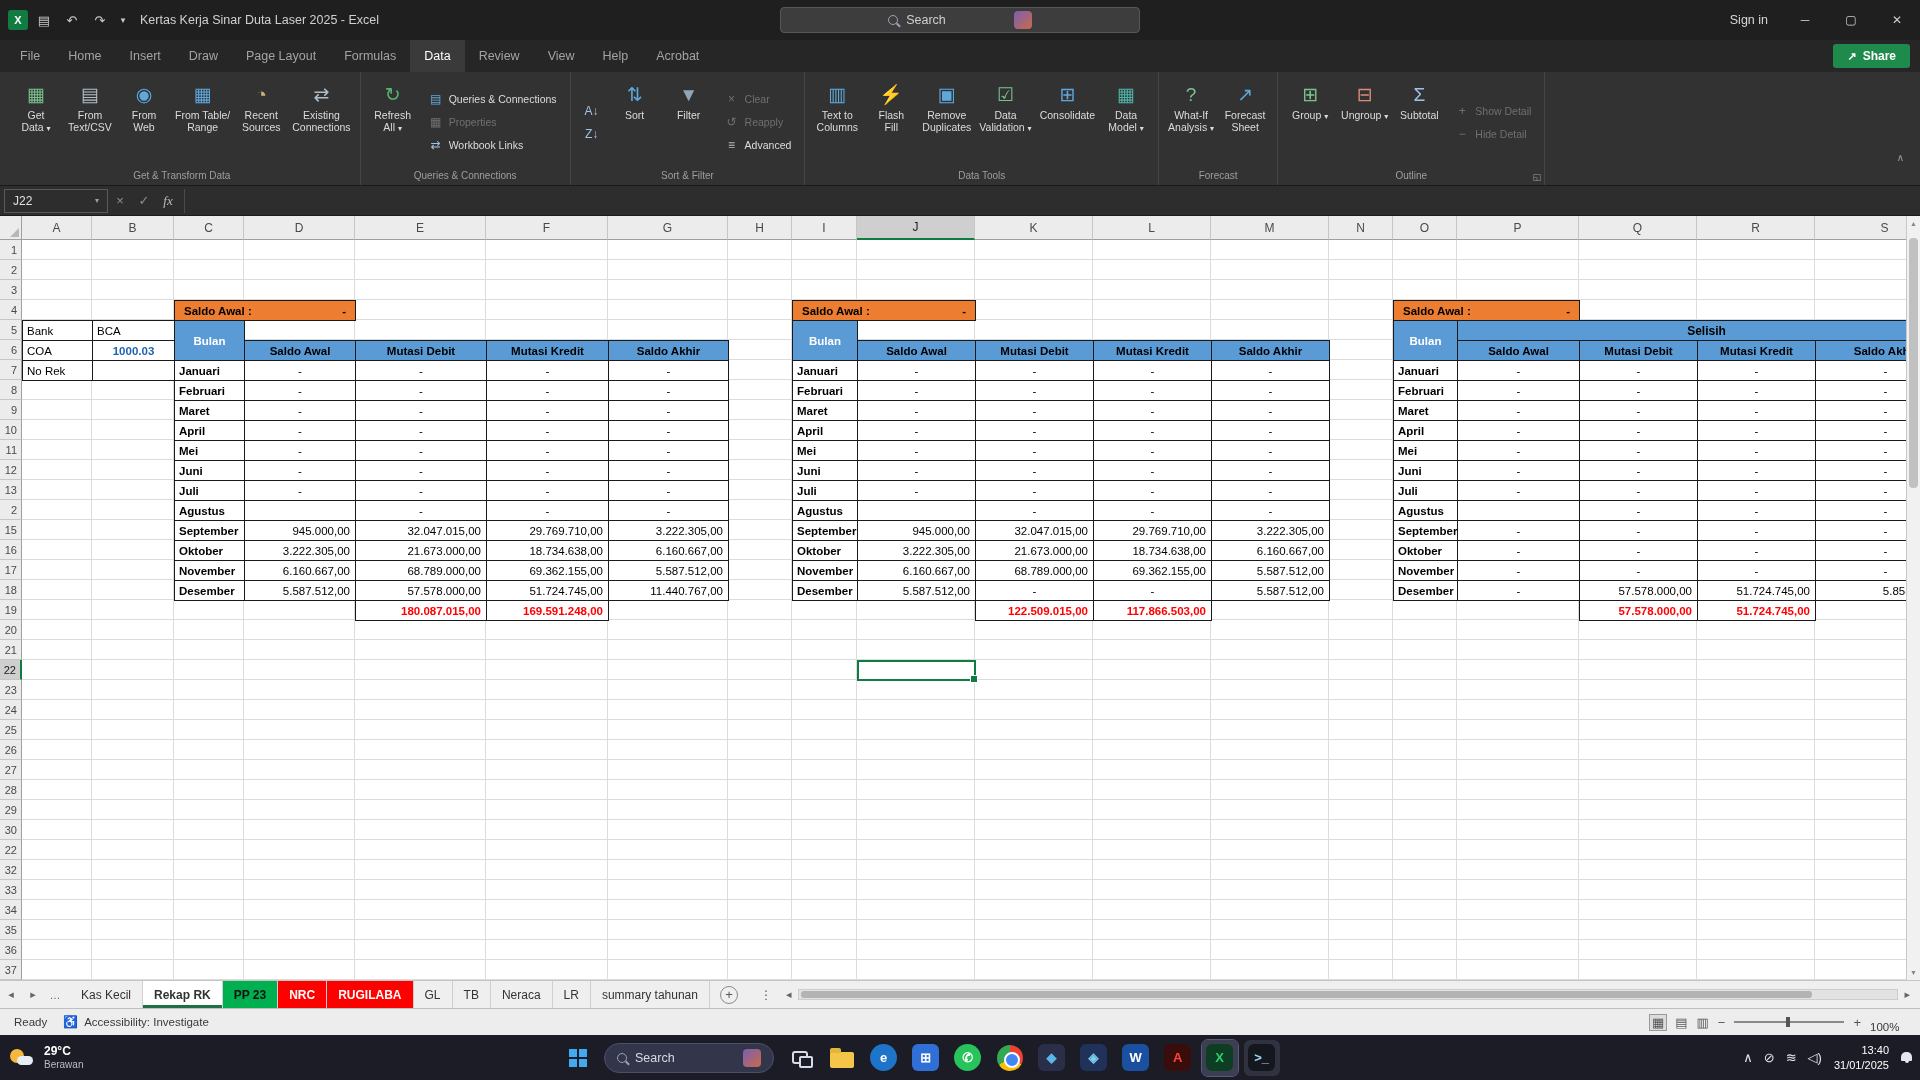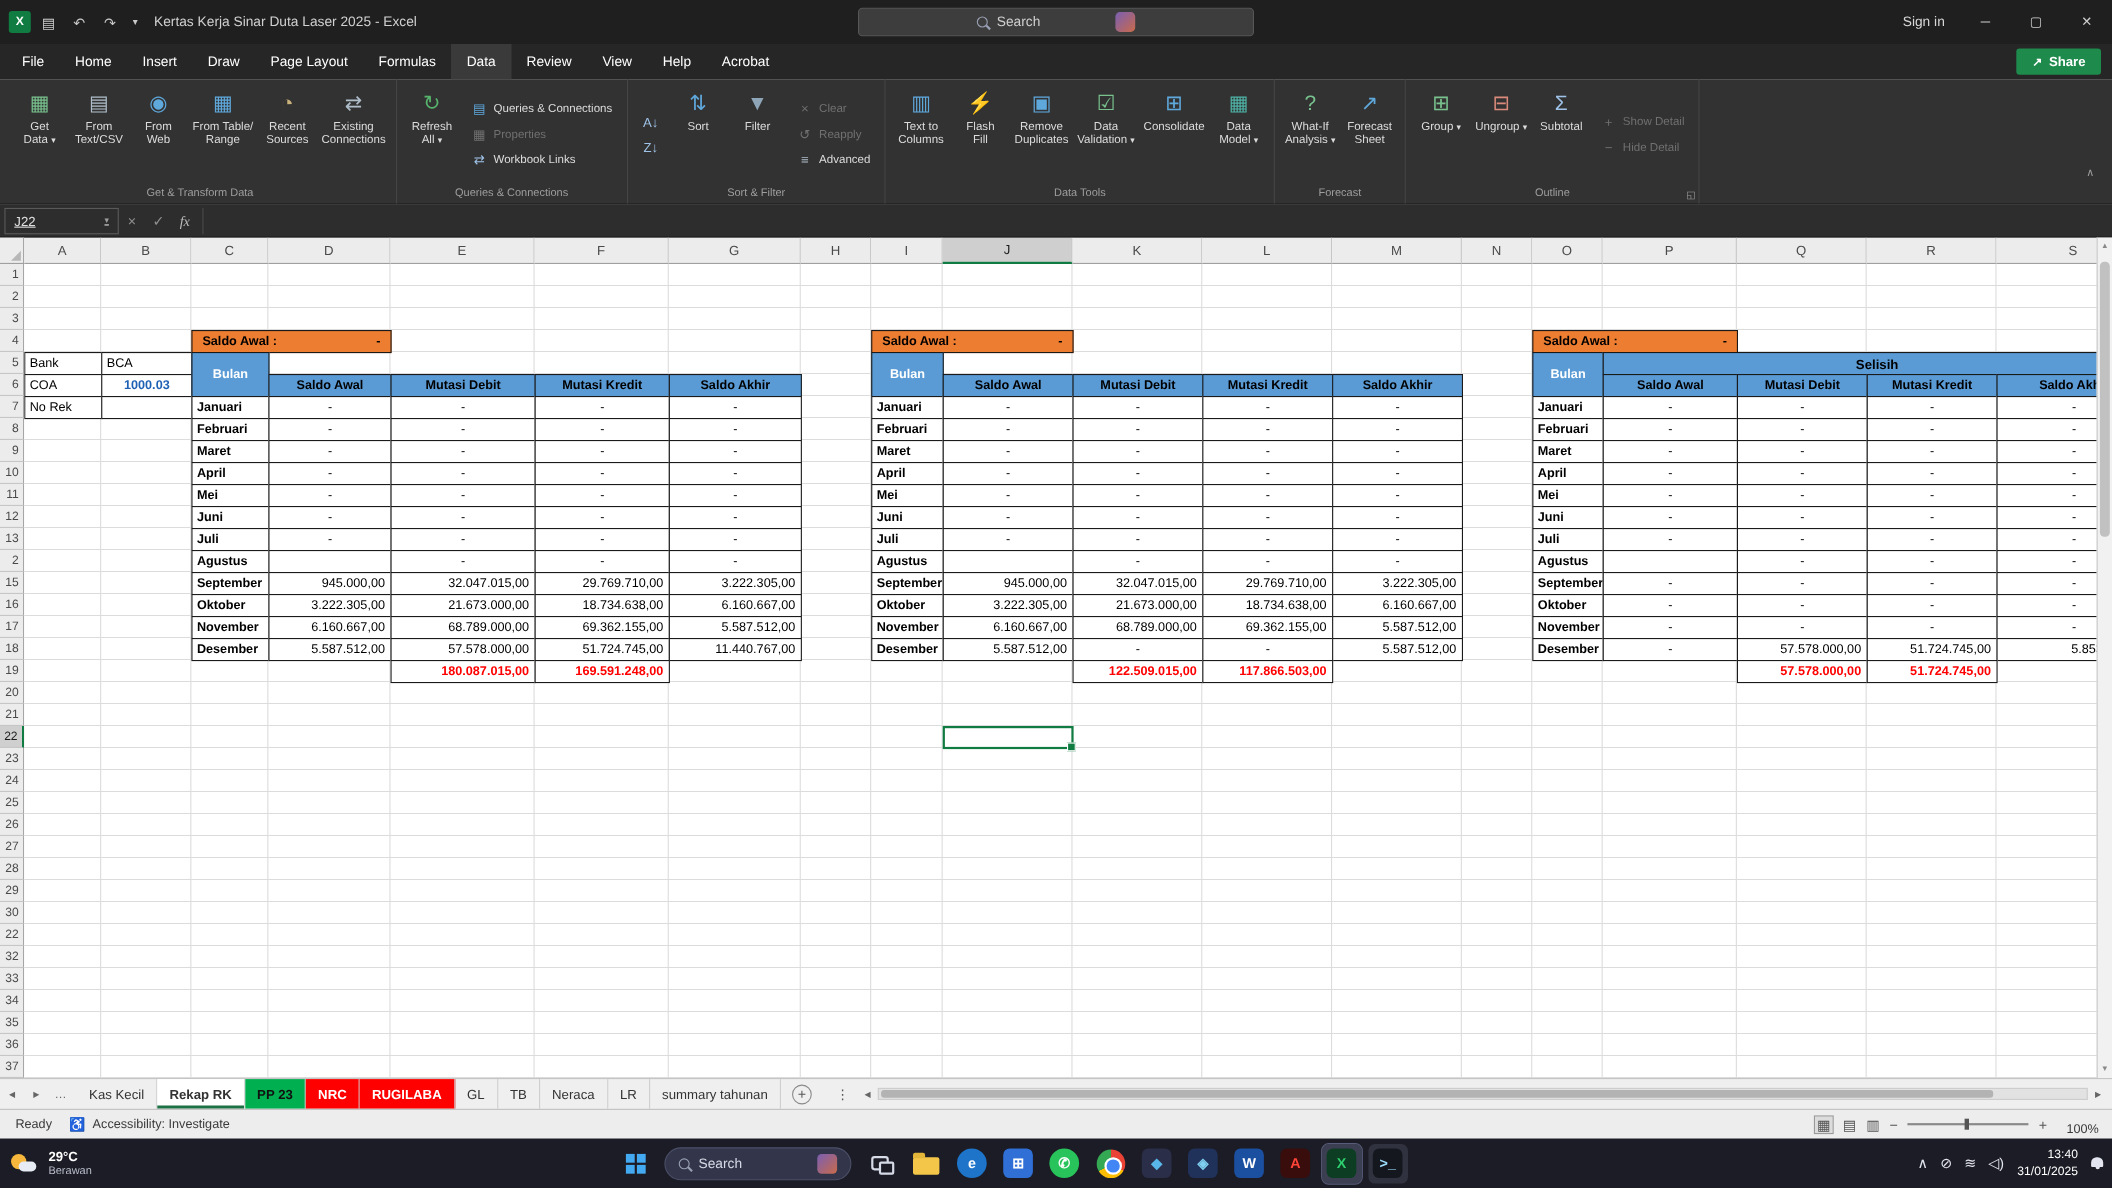"File" .rtab { color: #ffffff -> #a3a3a3 }
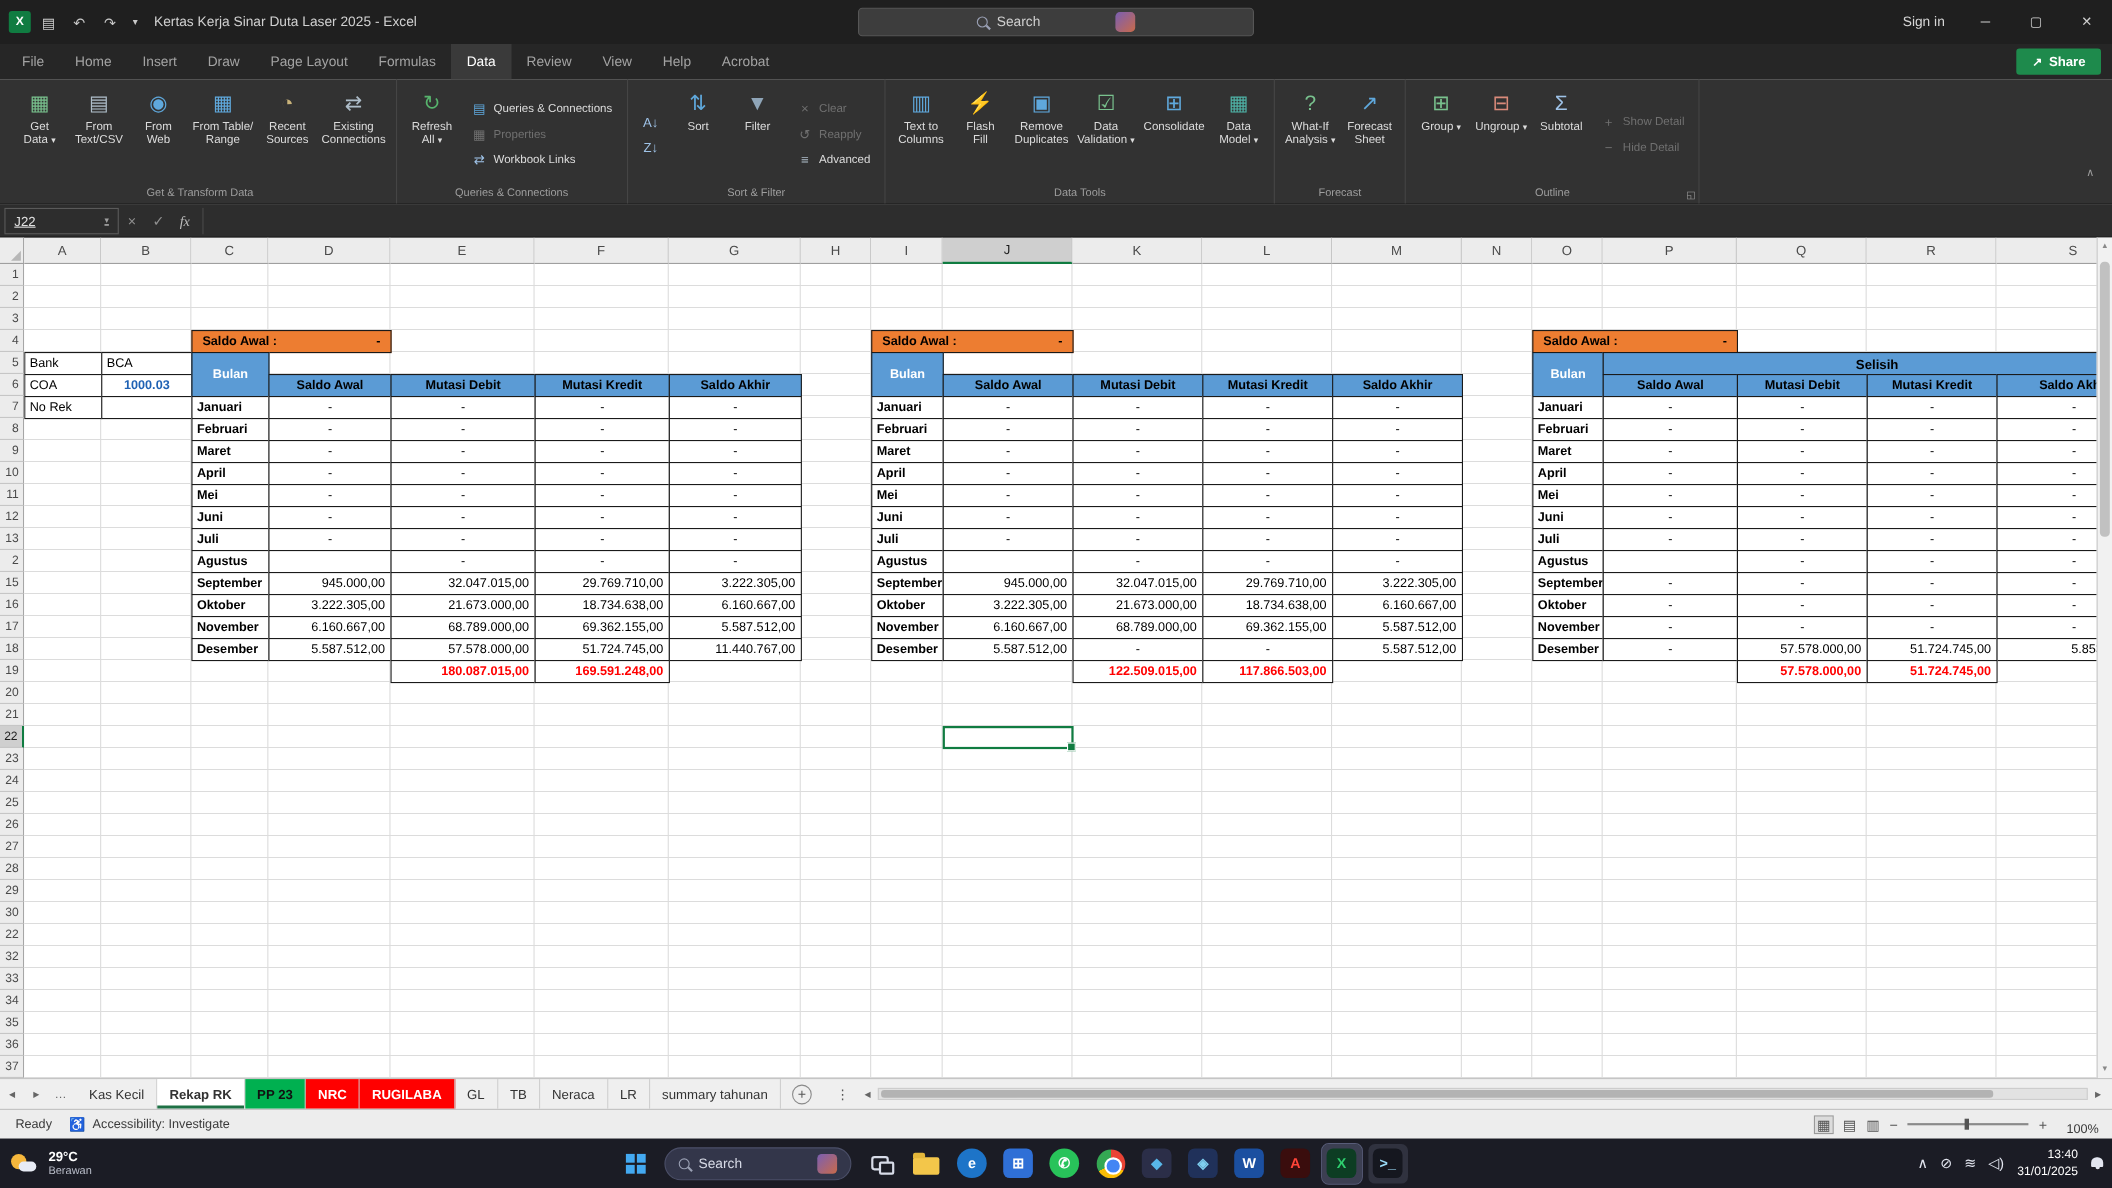"J22" .name-box { text-decoration: underline -> none }
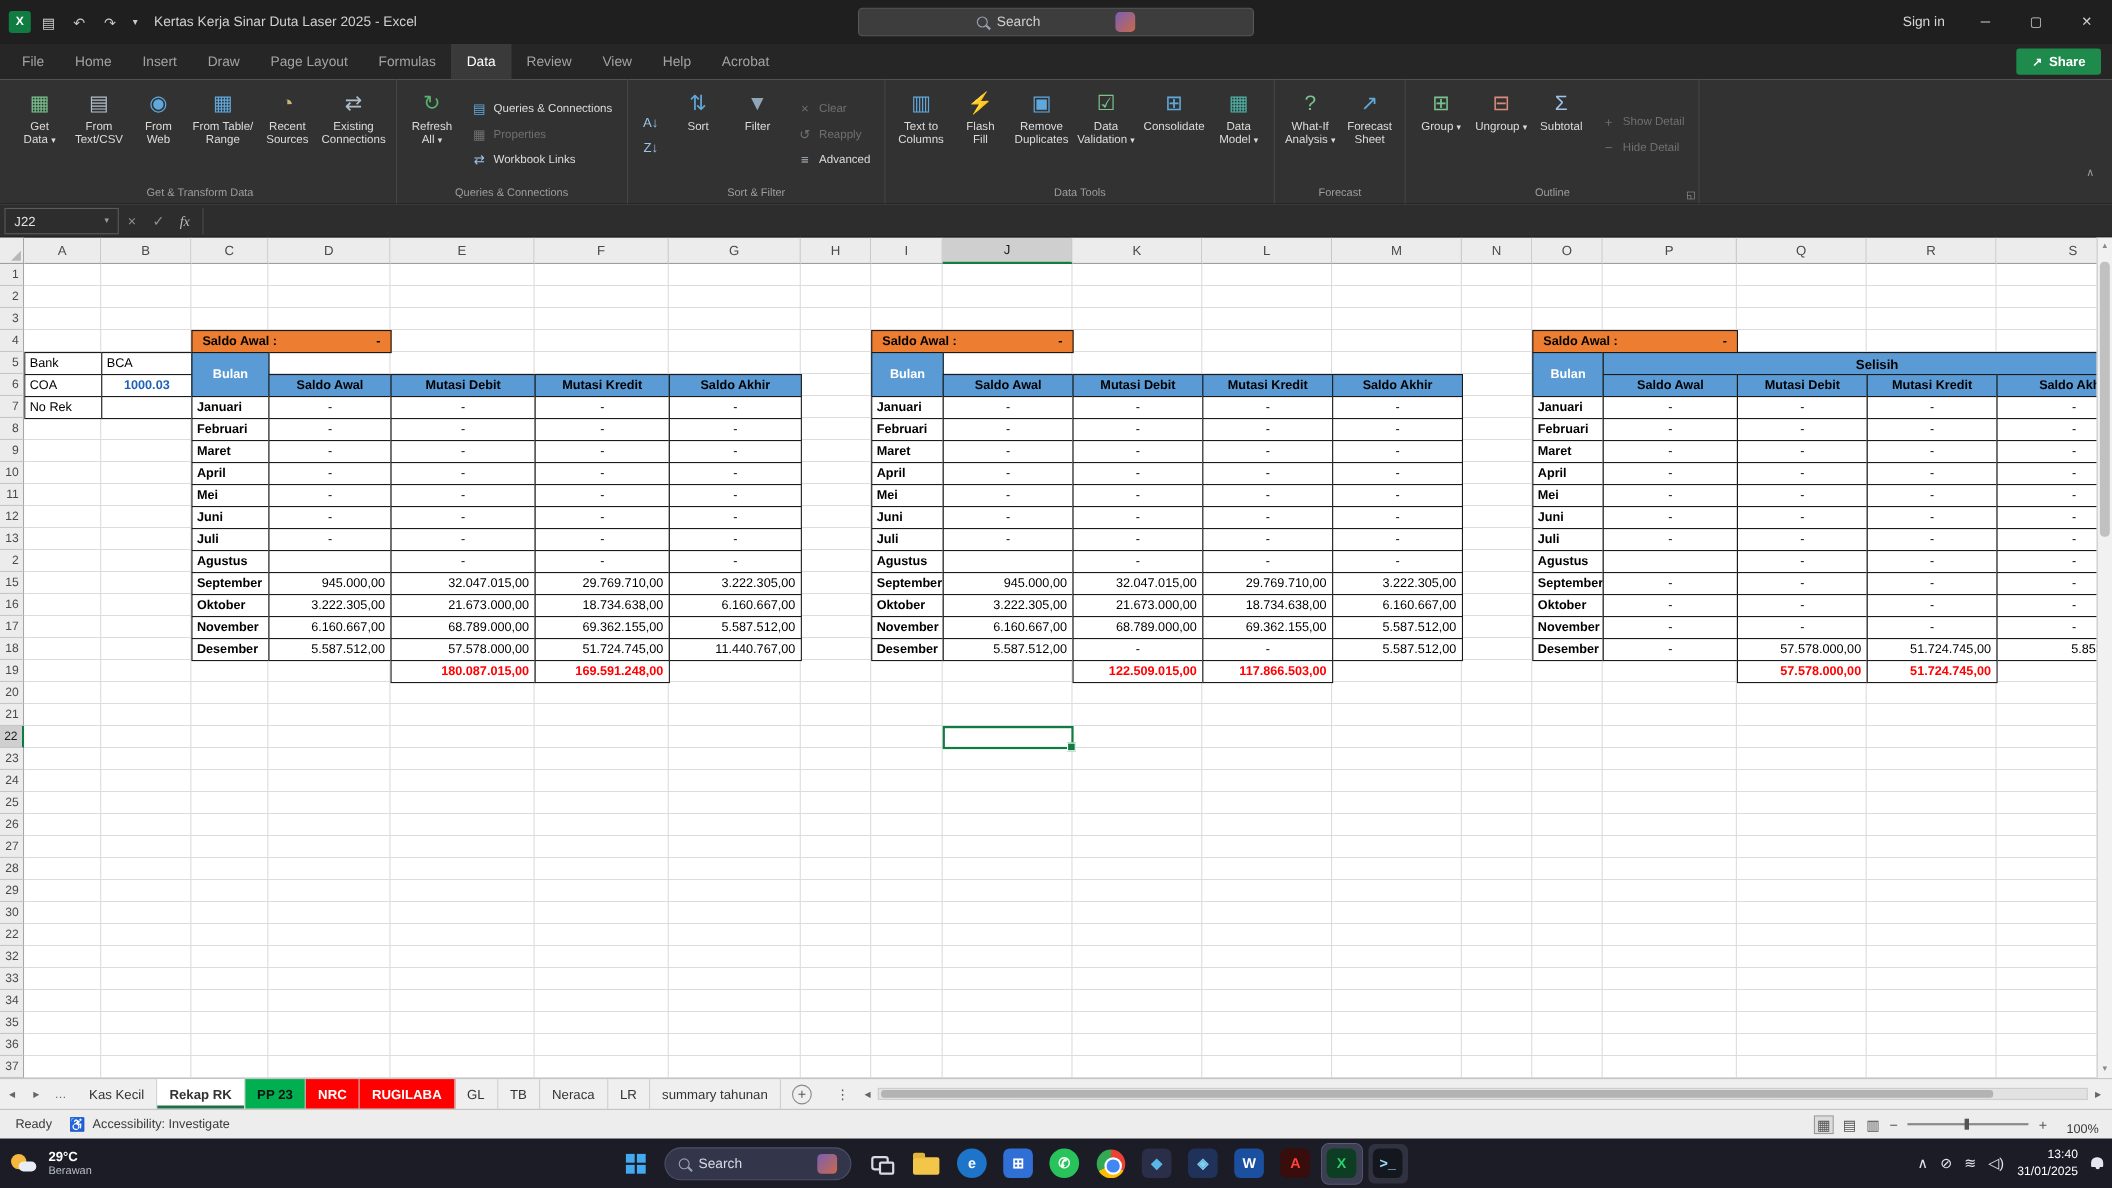"100%" .sb-zoom { text-align: right -> left }
